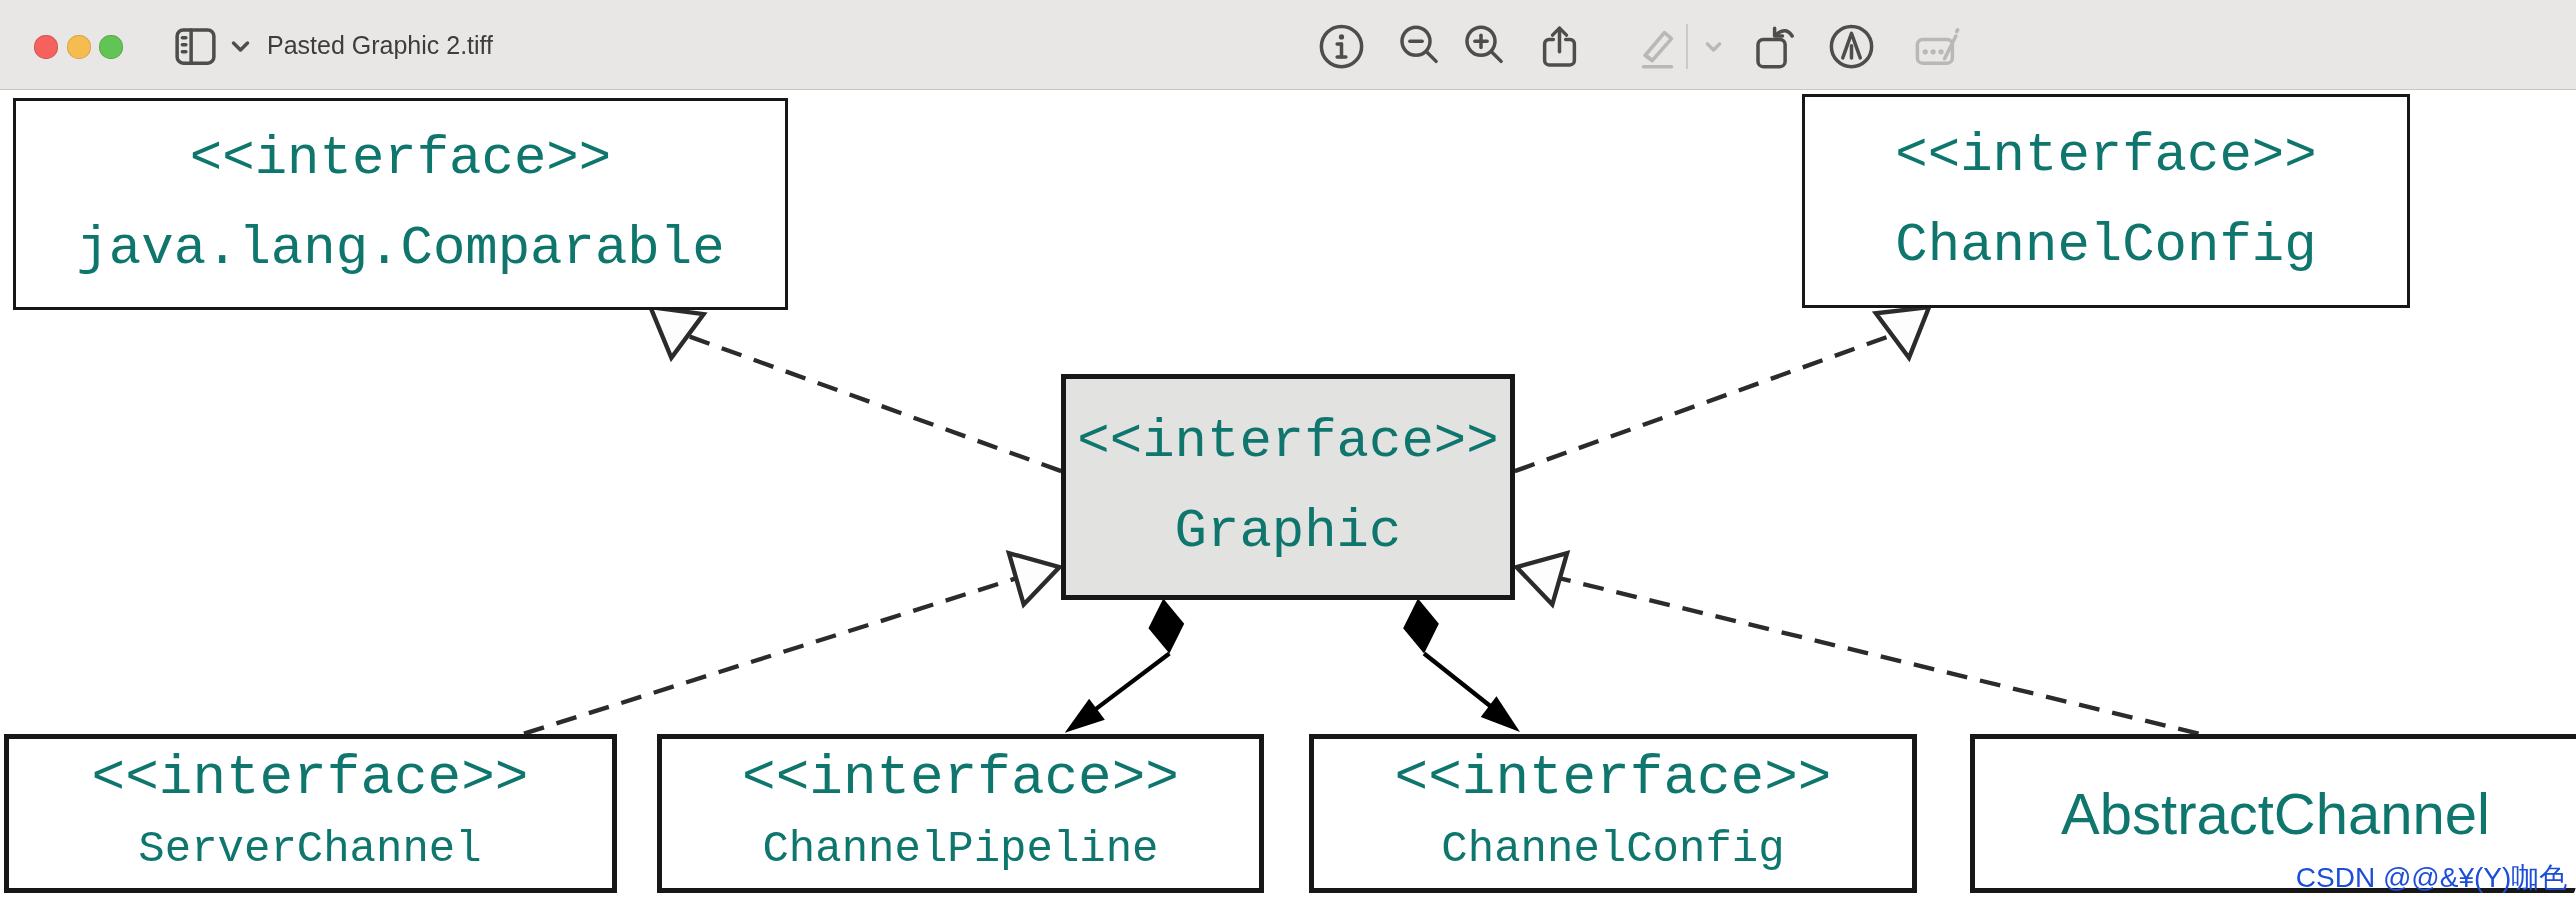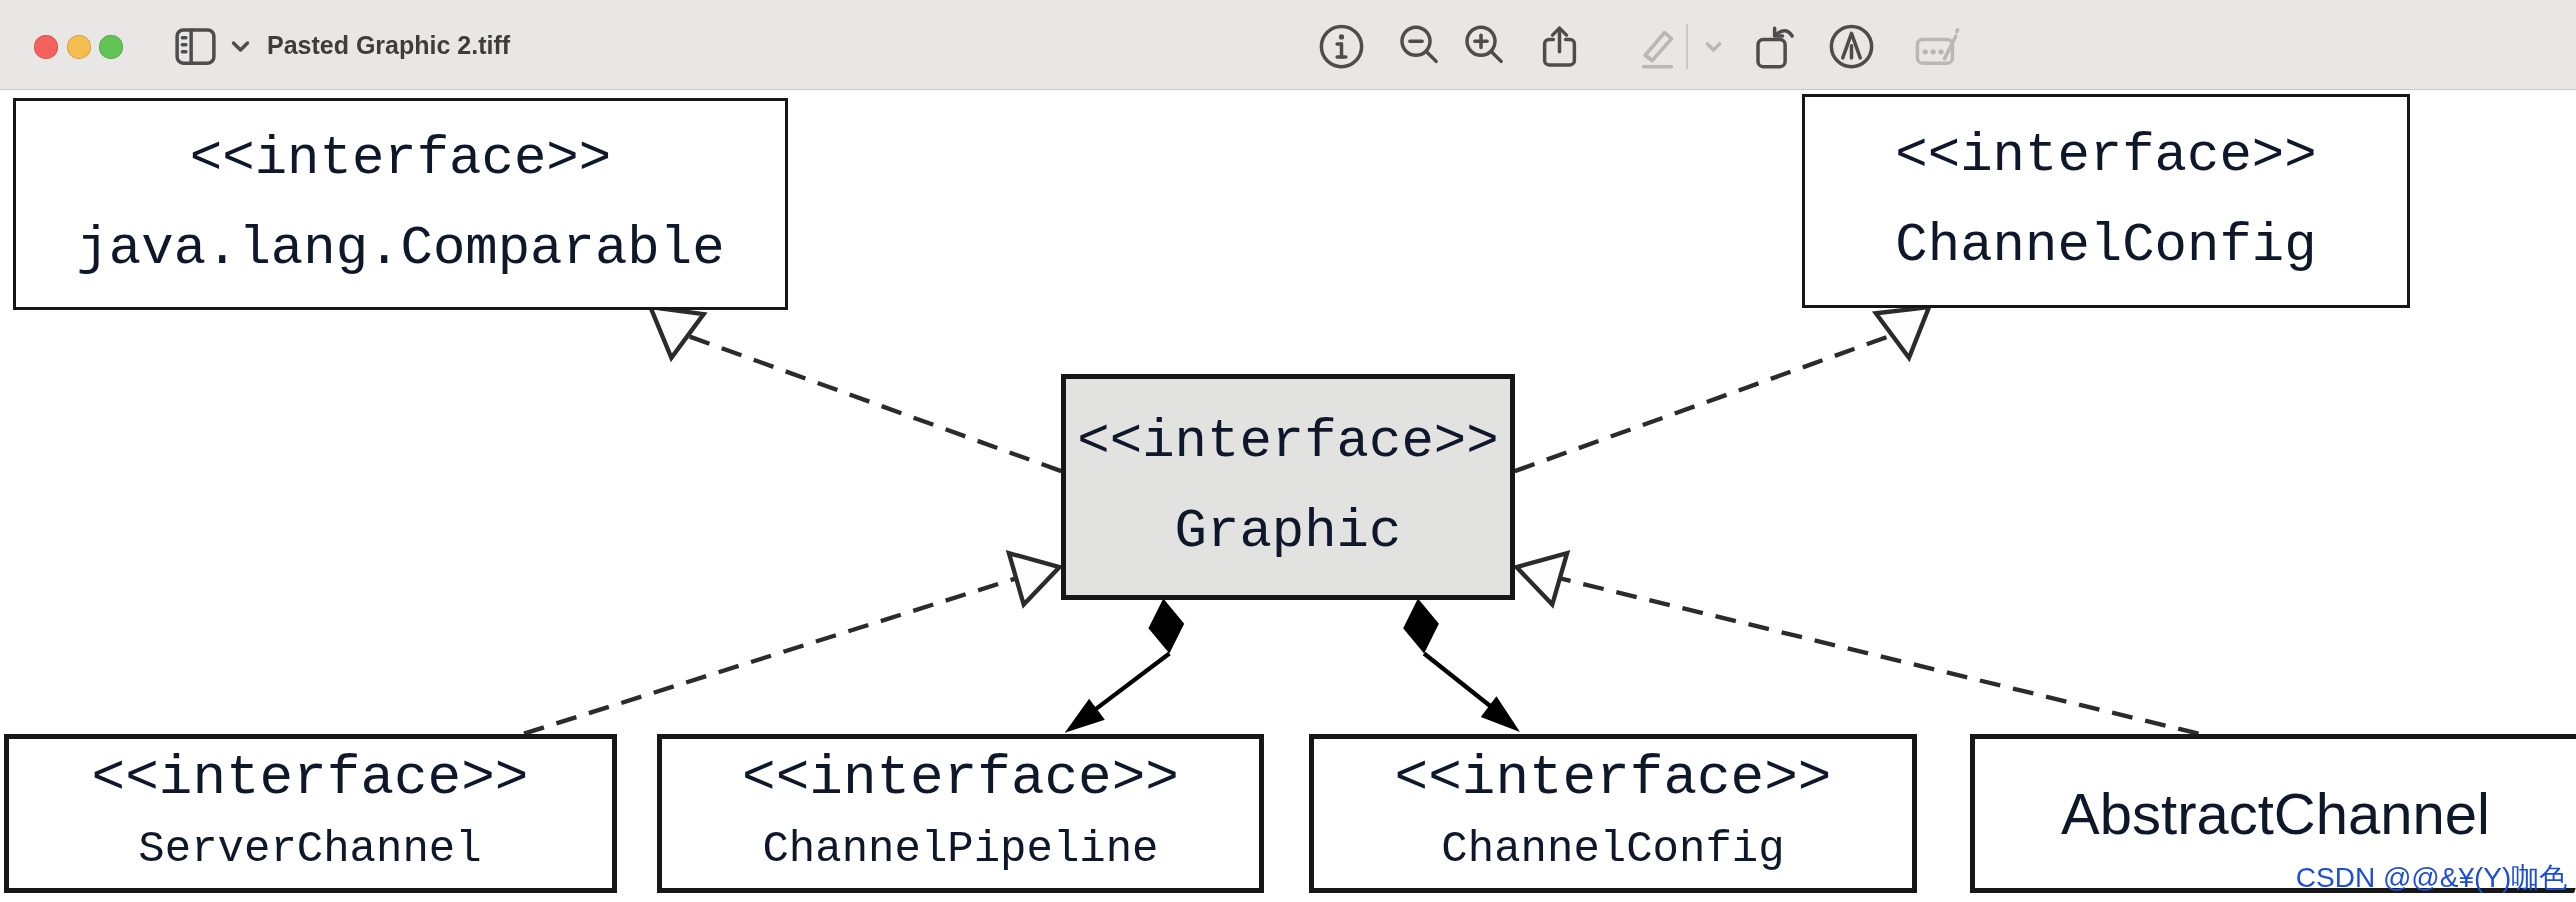"Pasted Graphic 2.tiff" .wtitle { font-weight: 700 -> 400 }
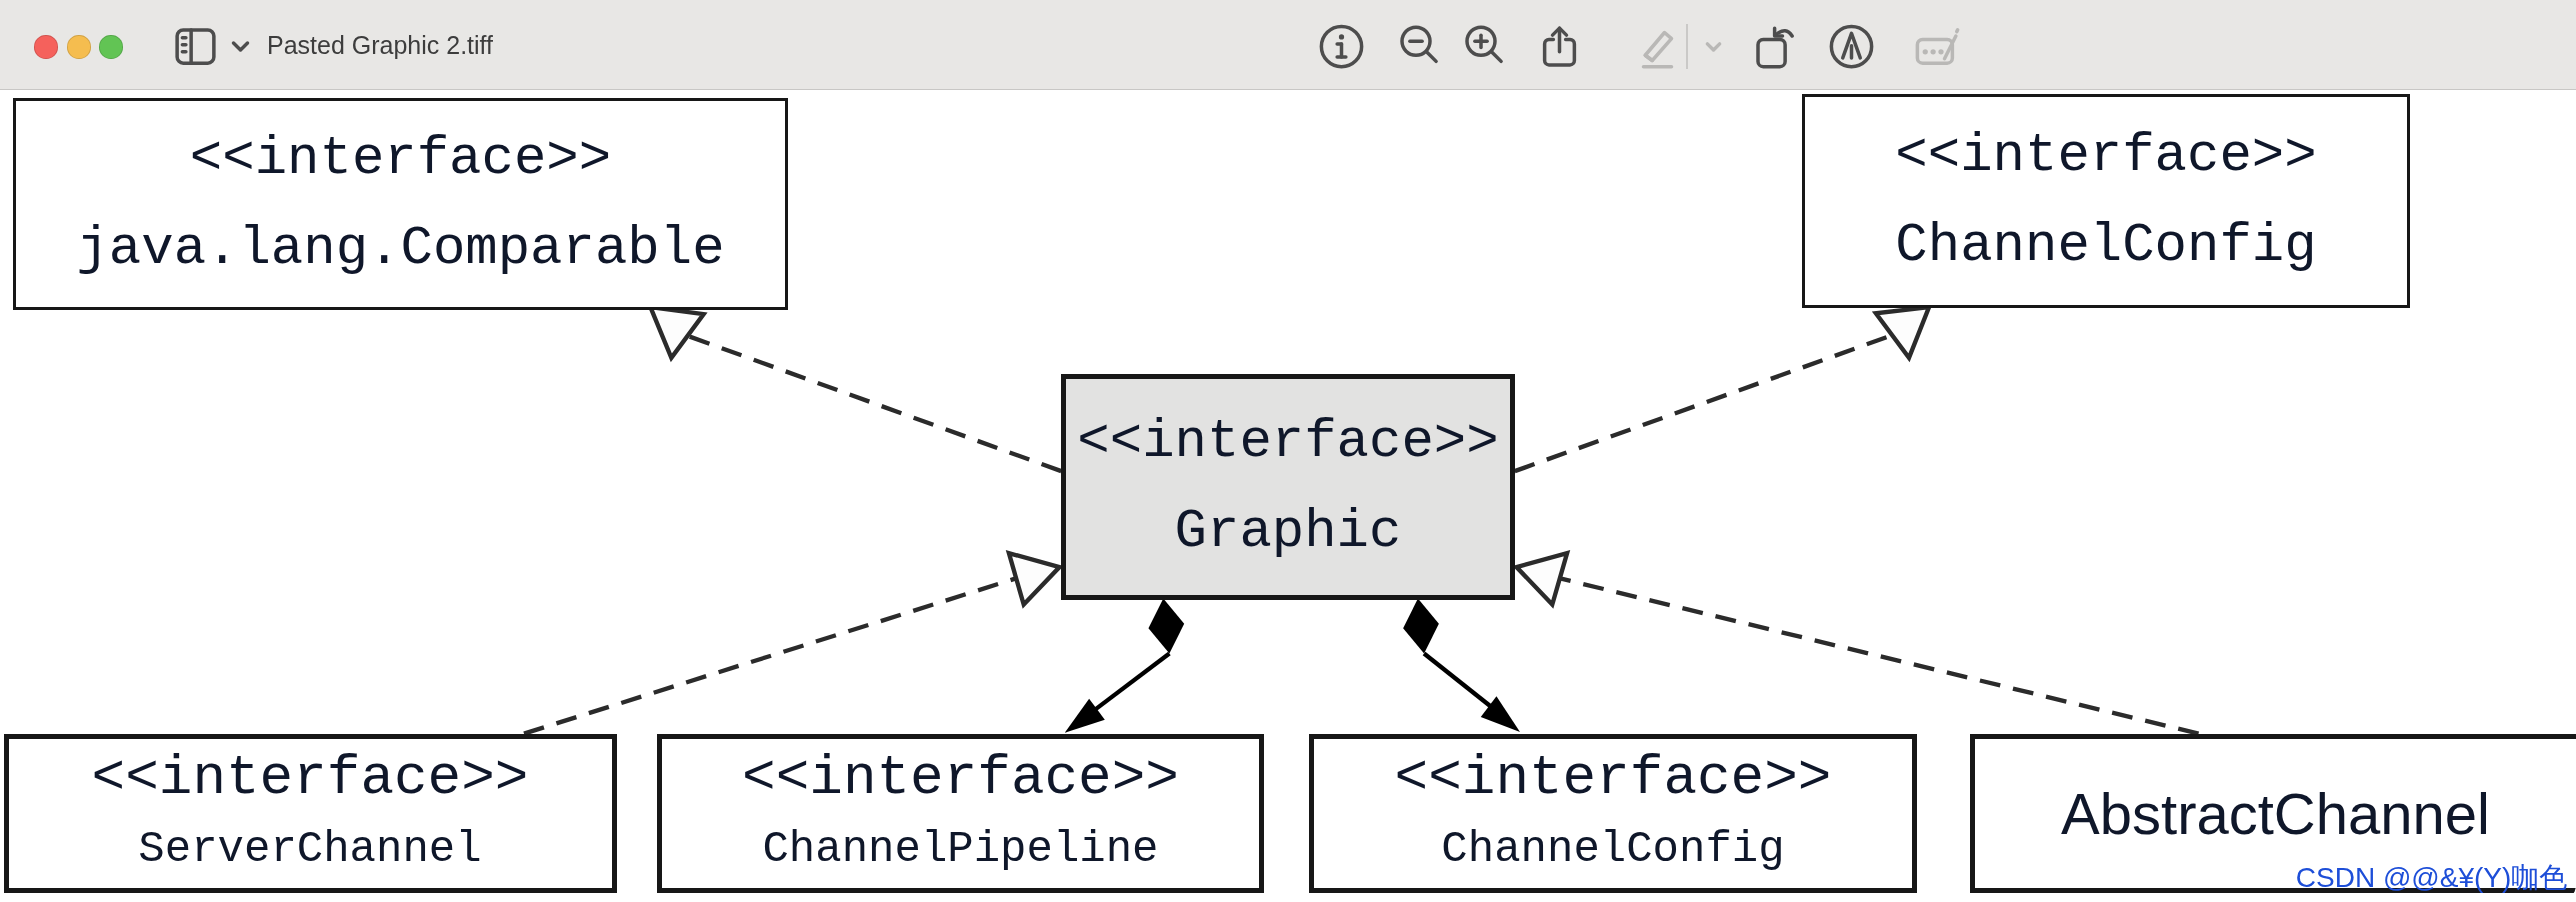"<<interface>>" .uml-node { color: #0f172a -> #0f766e }
